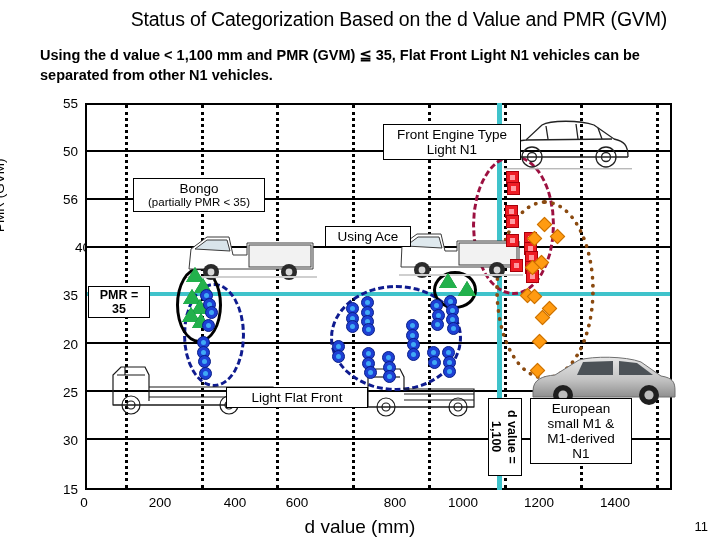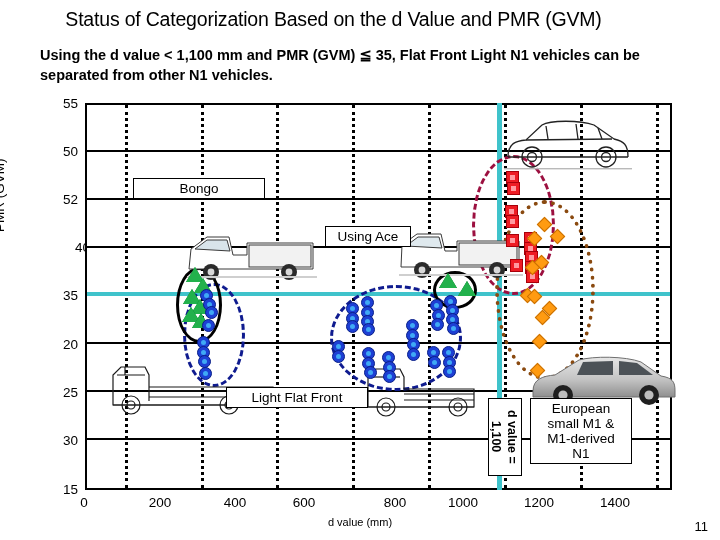"Status of Categorization Based on" .slide-title { text-align: center -> right }
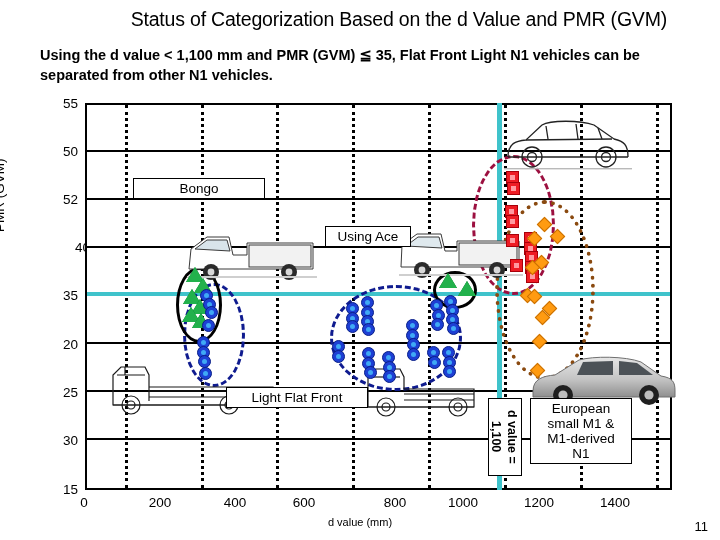"Front Engine Type" div.callout { html: none -> <div> <span>Front Engine Type</span><br> <span>Light N1</span> </div> }
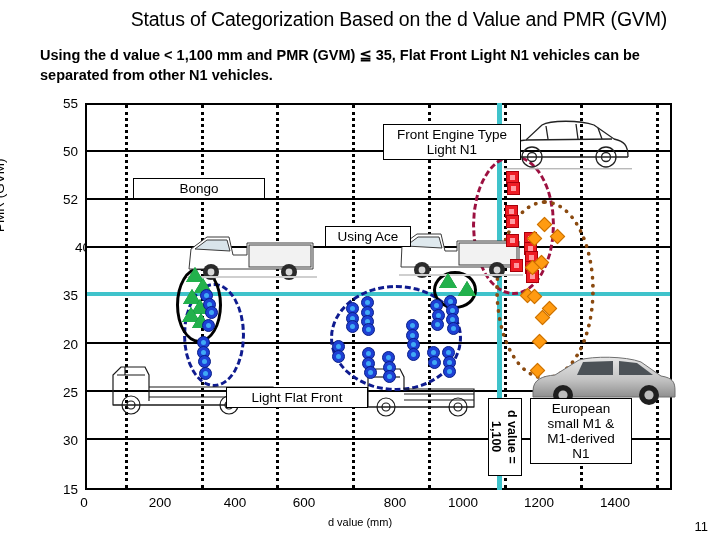"52" div.ytick { text: 52 -> 56 }
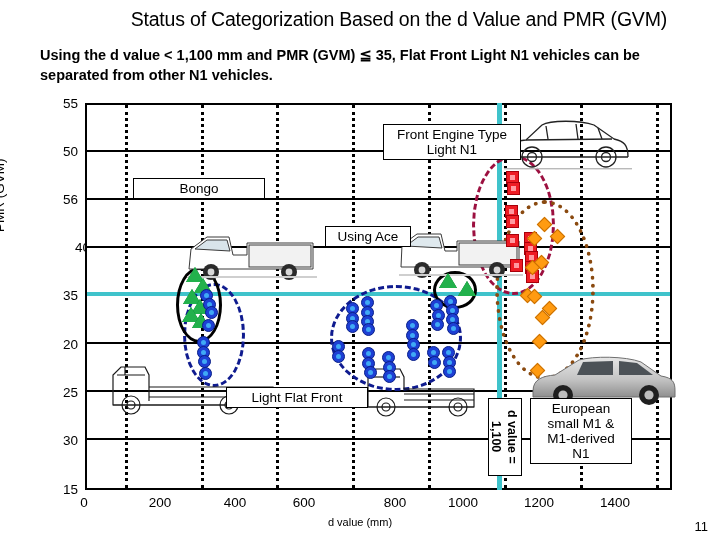"(partially PMR < 35)" span.sub { html: none -> <span>(partially PMR &lt; 35)</span> }
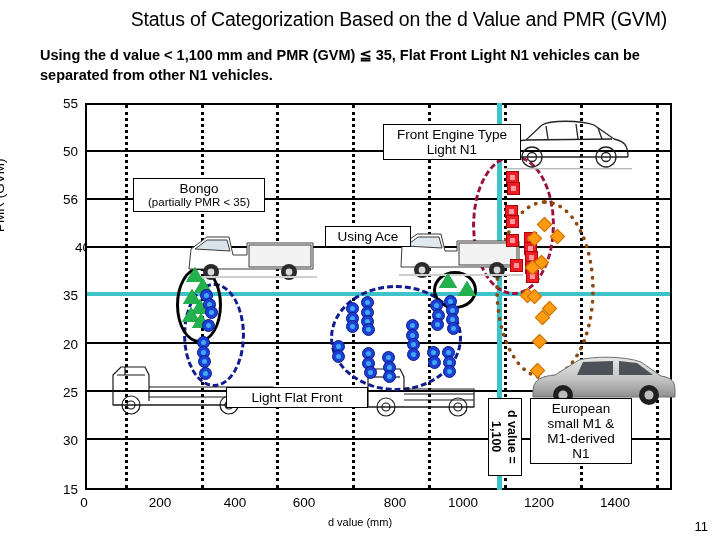"PMR = 35" div.callout { html: none -> <div> <span>PMR = 35</span> </div> }
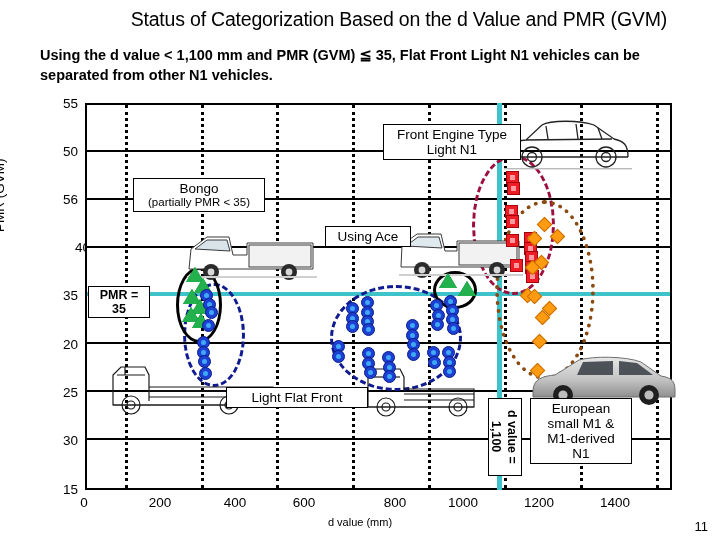"600" div.xtick { left: 274px -> 267px }
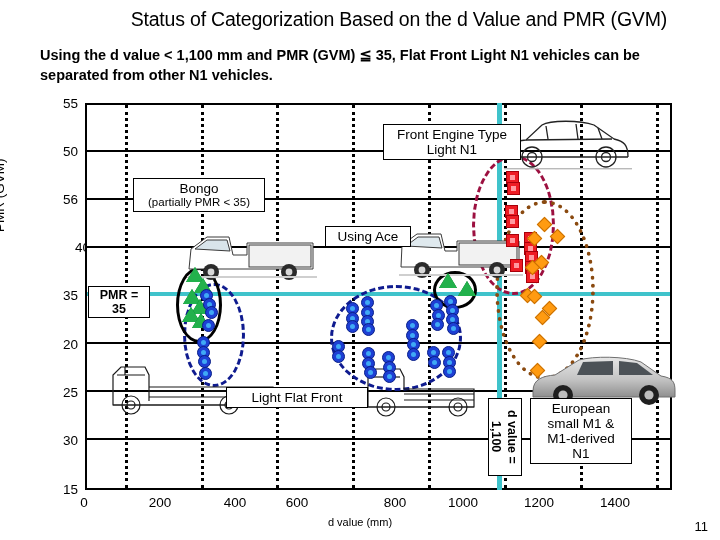"d value (mm)" .xlabel { font-size: 11px -> 19px }
